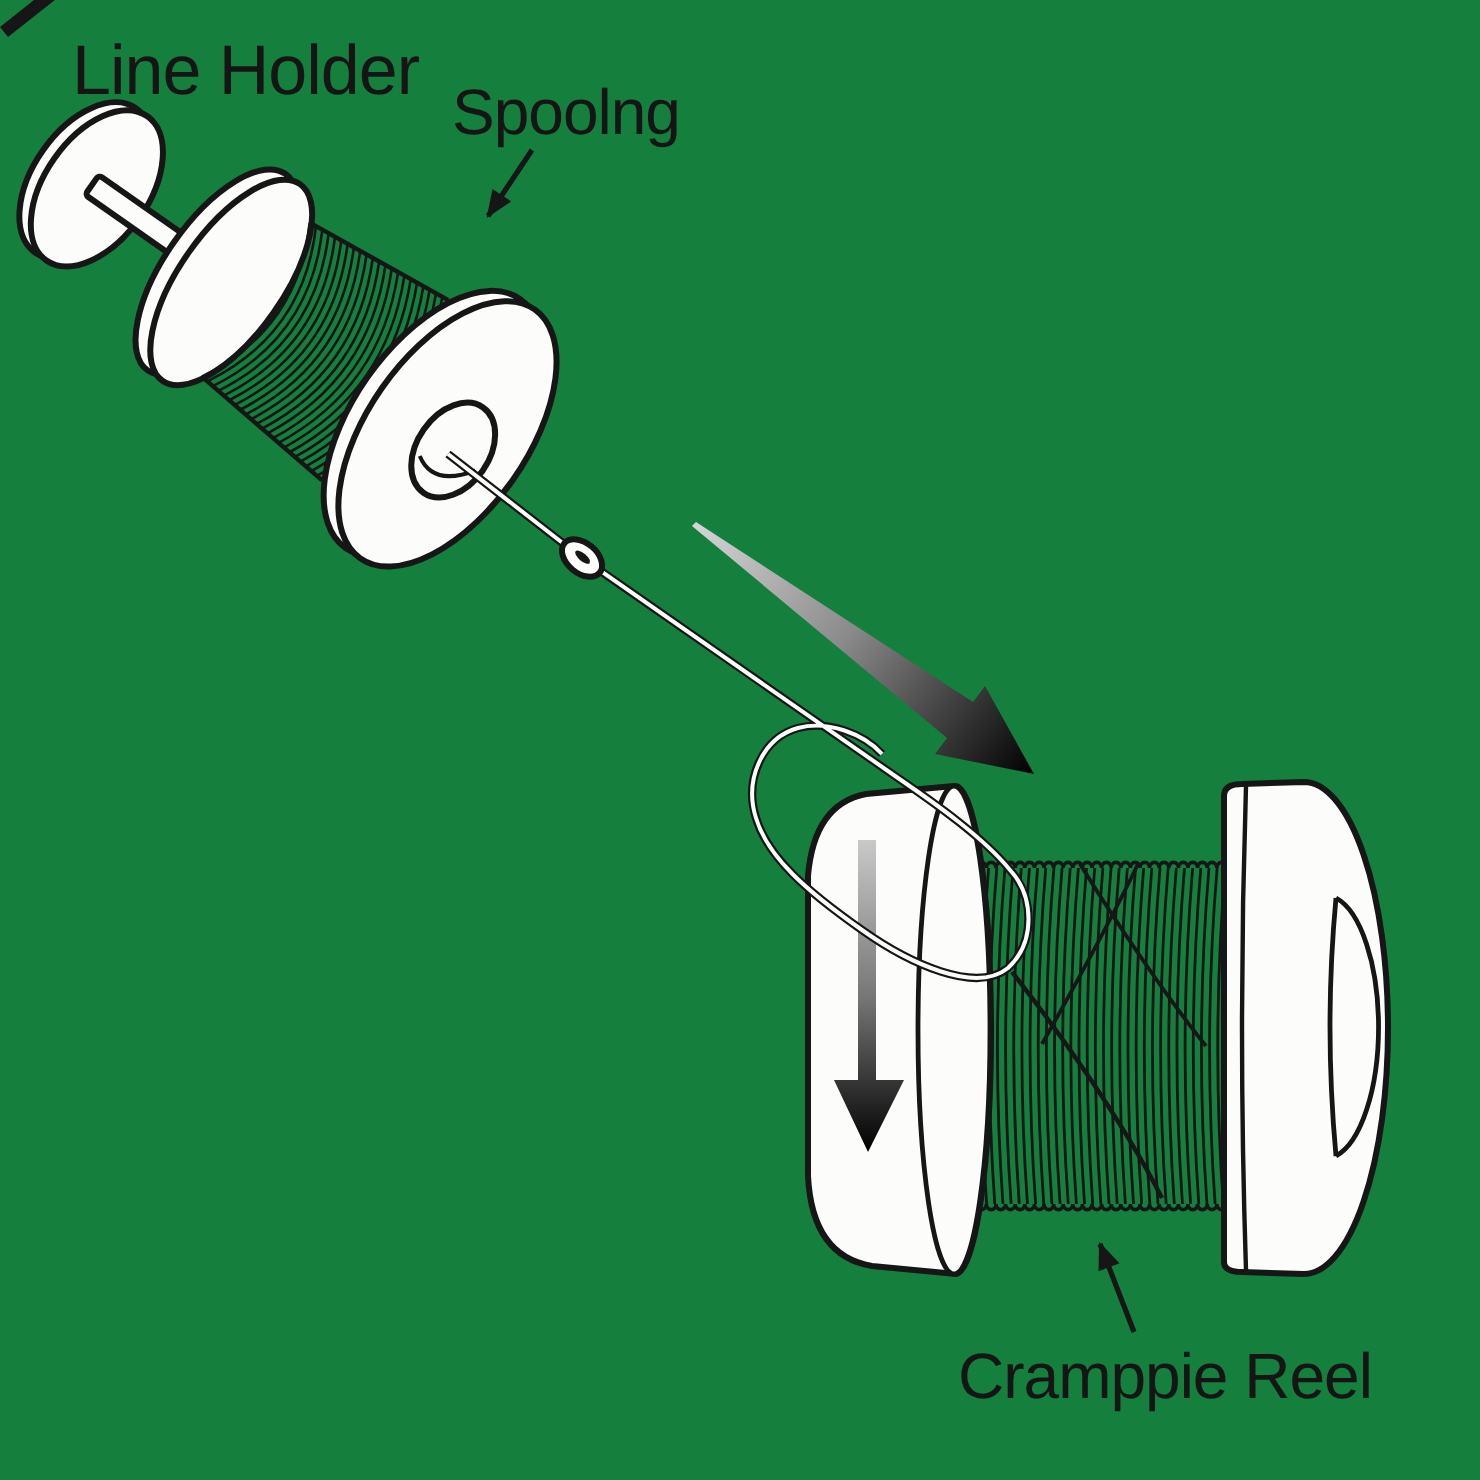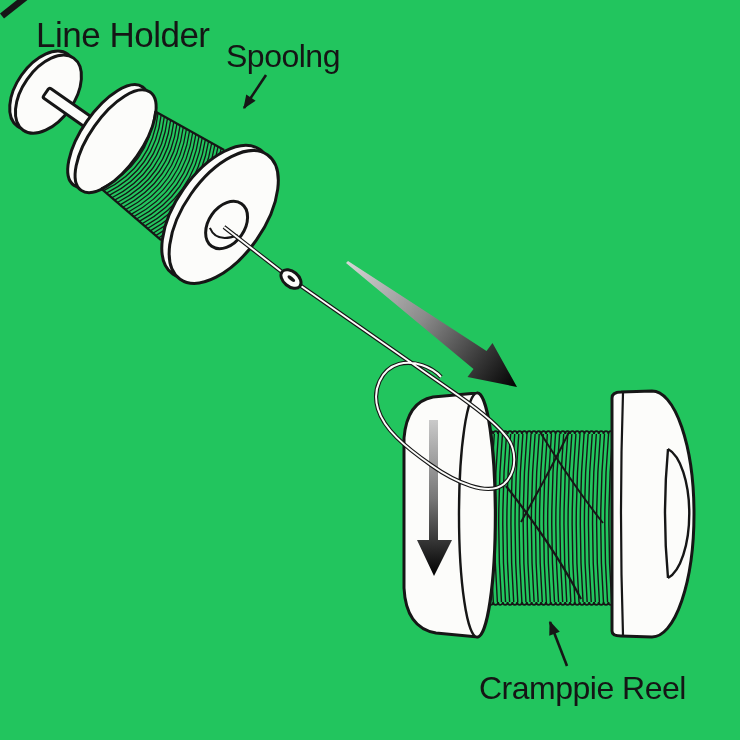"Line Holder" .stage { background: #22c55e -> #15803d }
